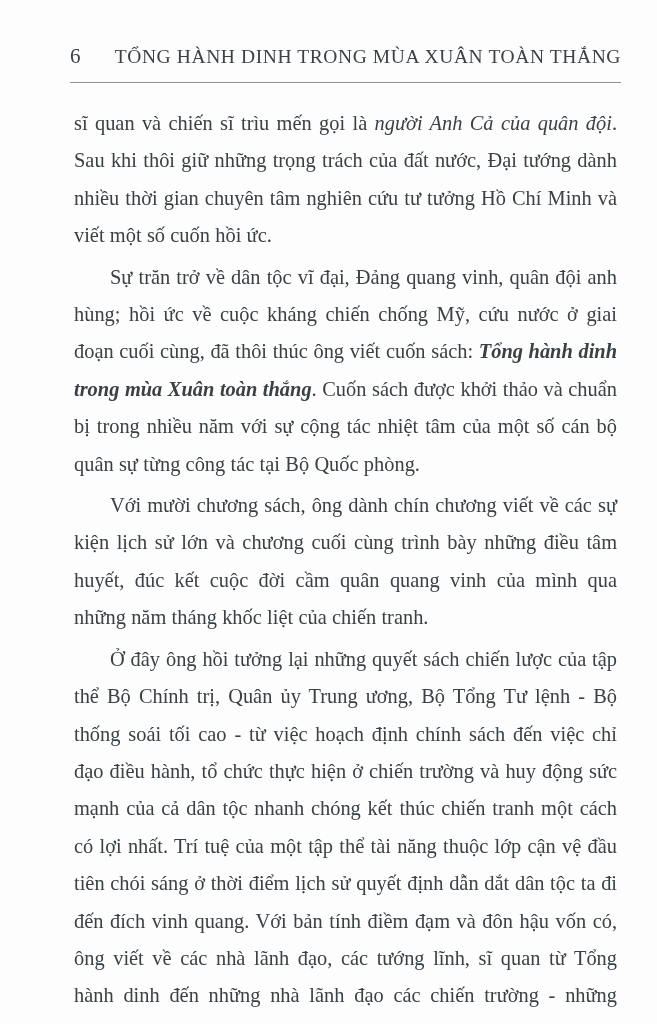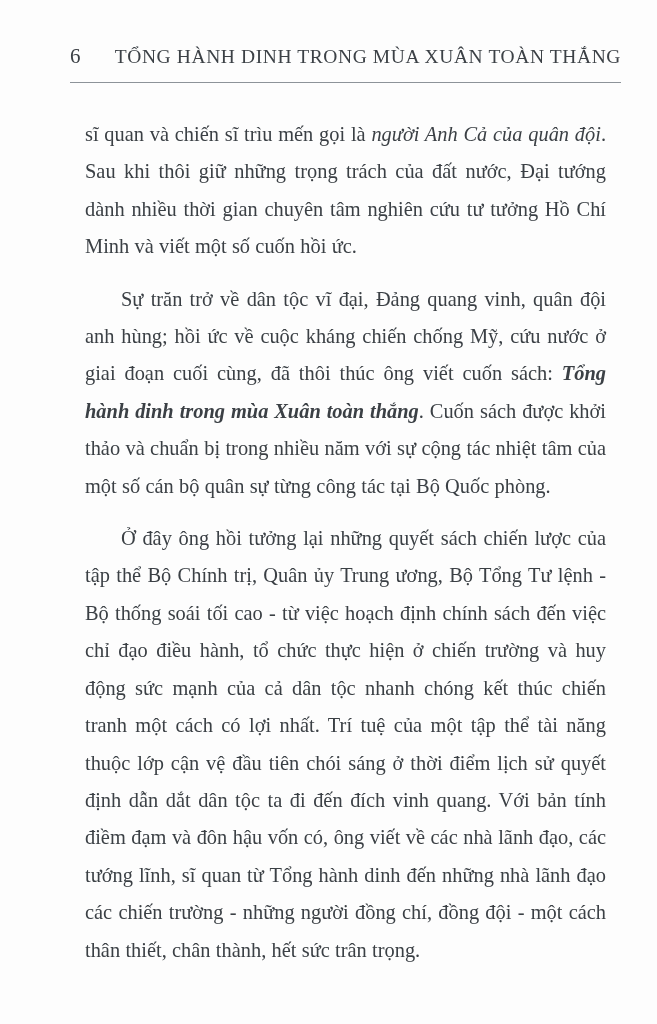"sĩ quan và chiến sĩ" p.para { margin: 15px -> 4px }
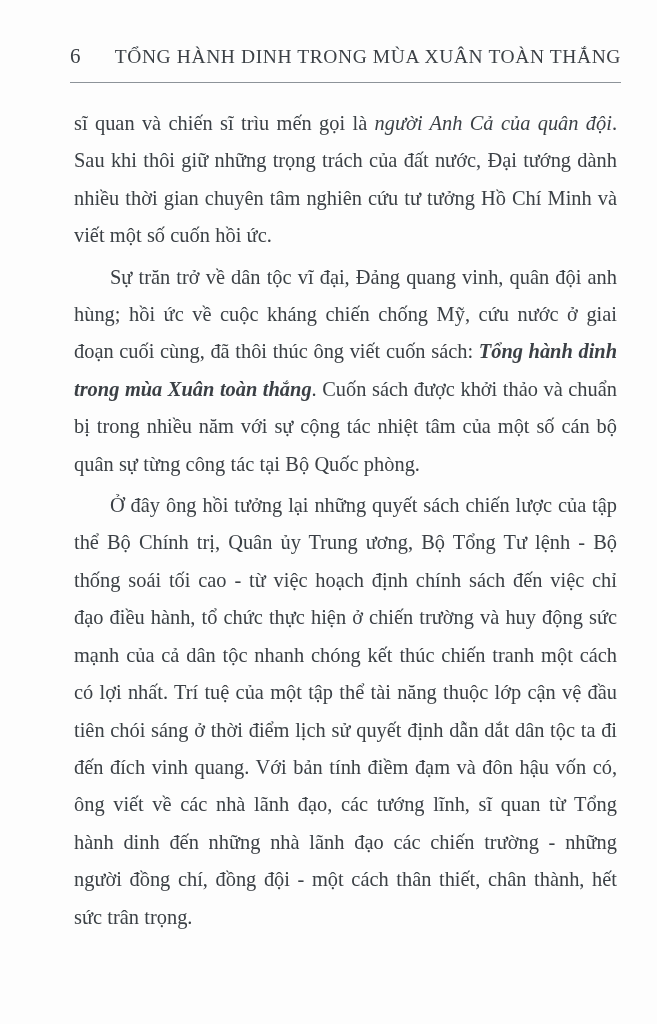"Với mười chương sách, ông" p.para { html: none -> <p>Với mười chương sách, ông dành chín chương viết về các sự kiện lịch sử lớn và chương cuối cùng trình bày những điều tâm huyết, đúc kết cuộc đời cầm quân quang vinh của mình qua những năm tháng khốc liệt của chiến tranh.</p> }
